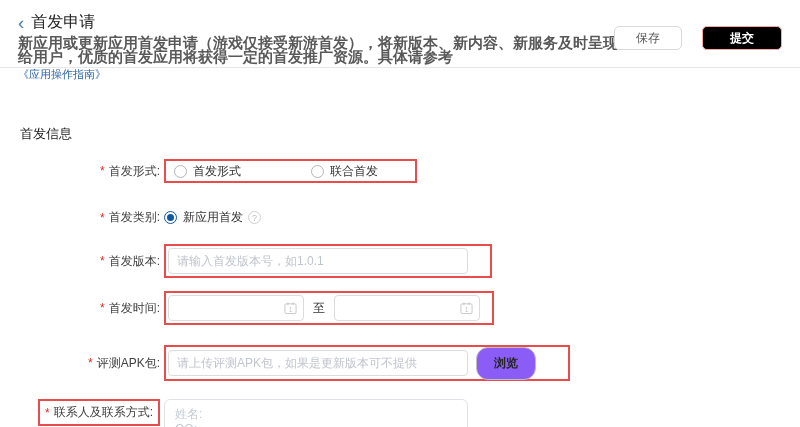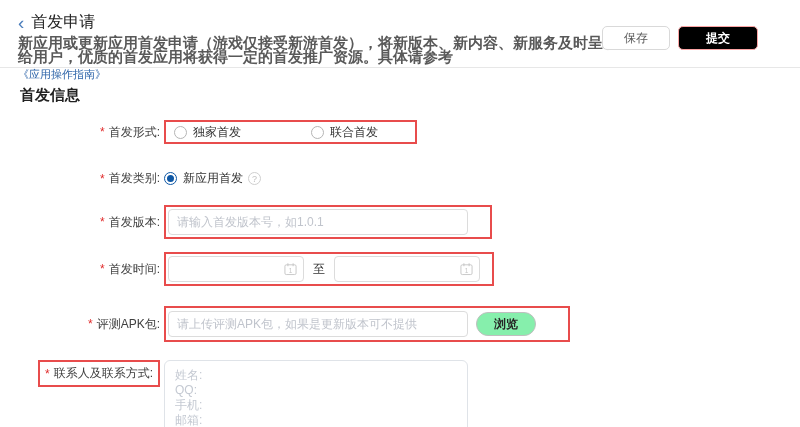"保存" .header-buttons { gap: 8px -> 20px; right: 42px -> 18px }
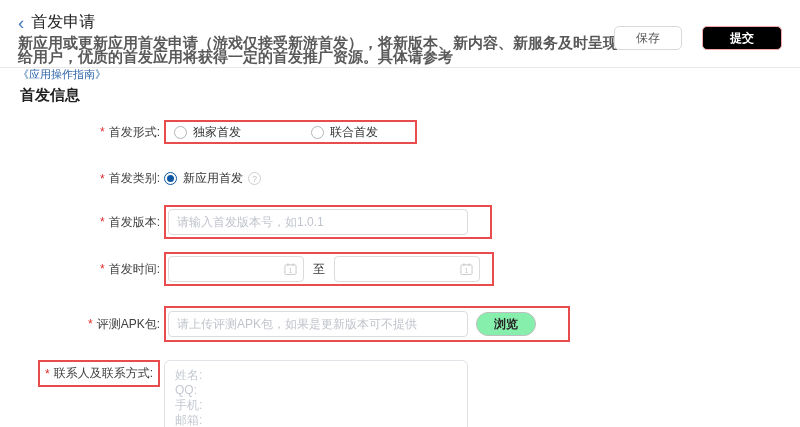"首发信息" .section-title { font-size: 15px -> 13px; font-weight: bold -> normal; margin-top: none -> 39px }
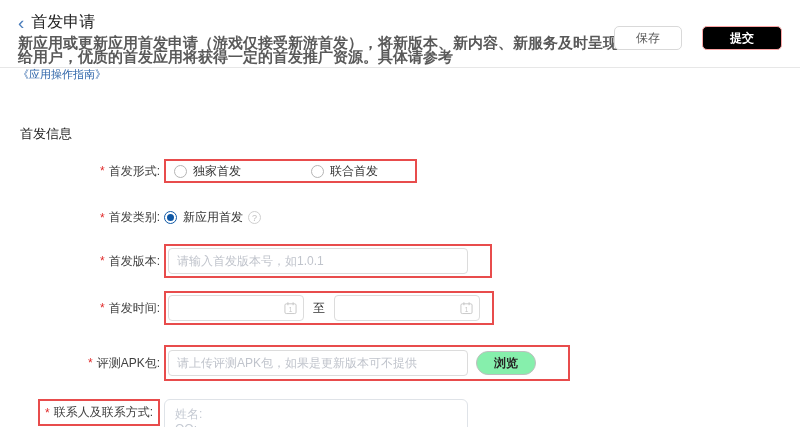"独家首发" span { text: 独家首发 -> 首发形式 }
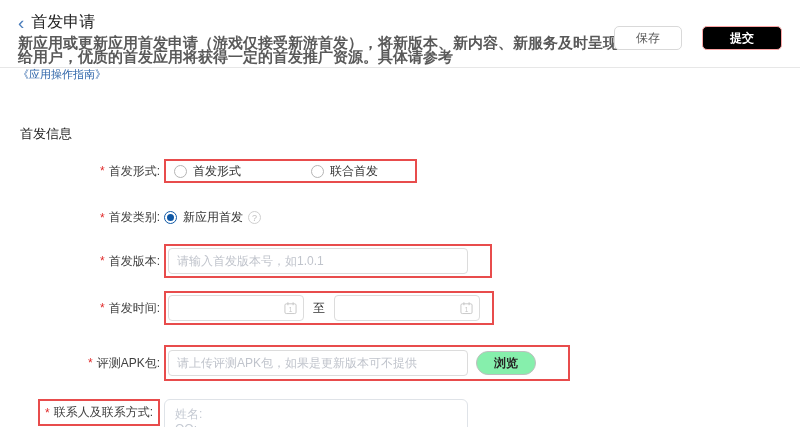"浏览" .btn-browse { background: #86efac -> #8b5cf6; height: 24px -> 33px }
